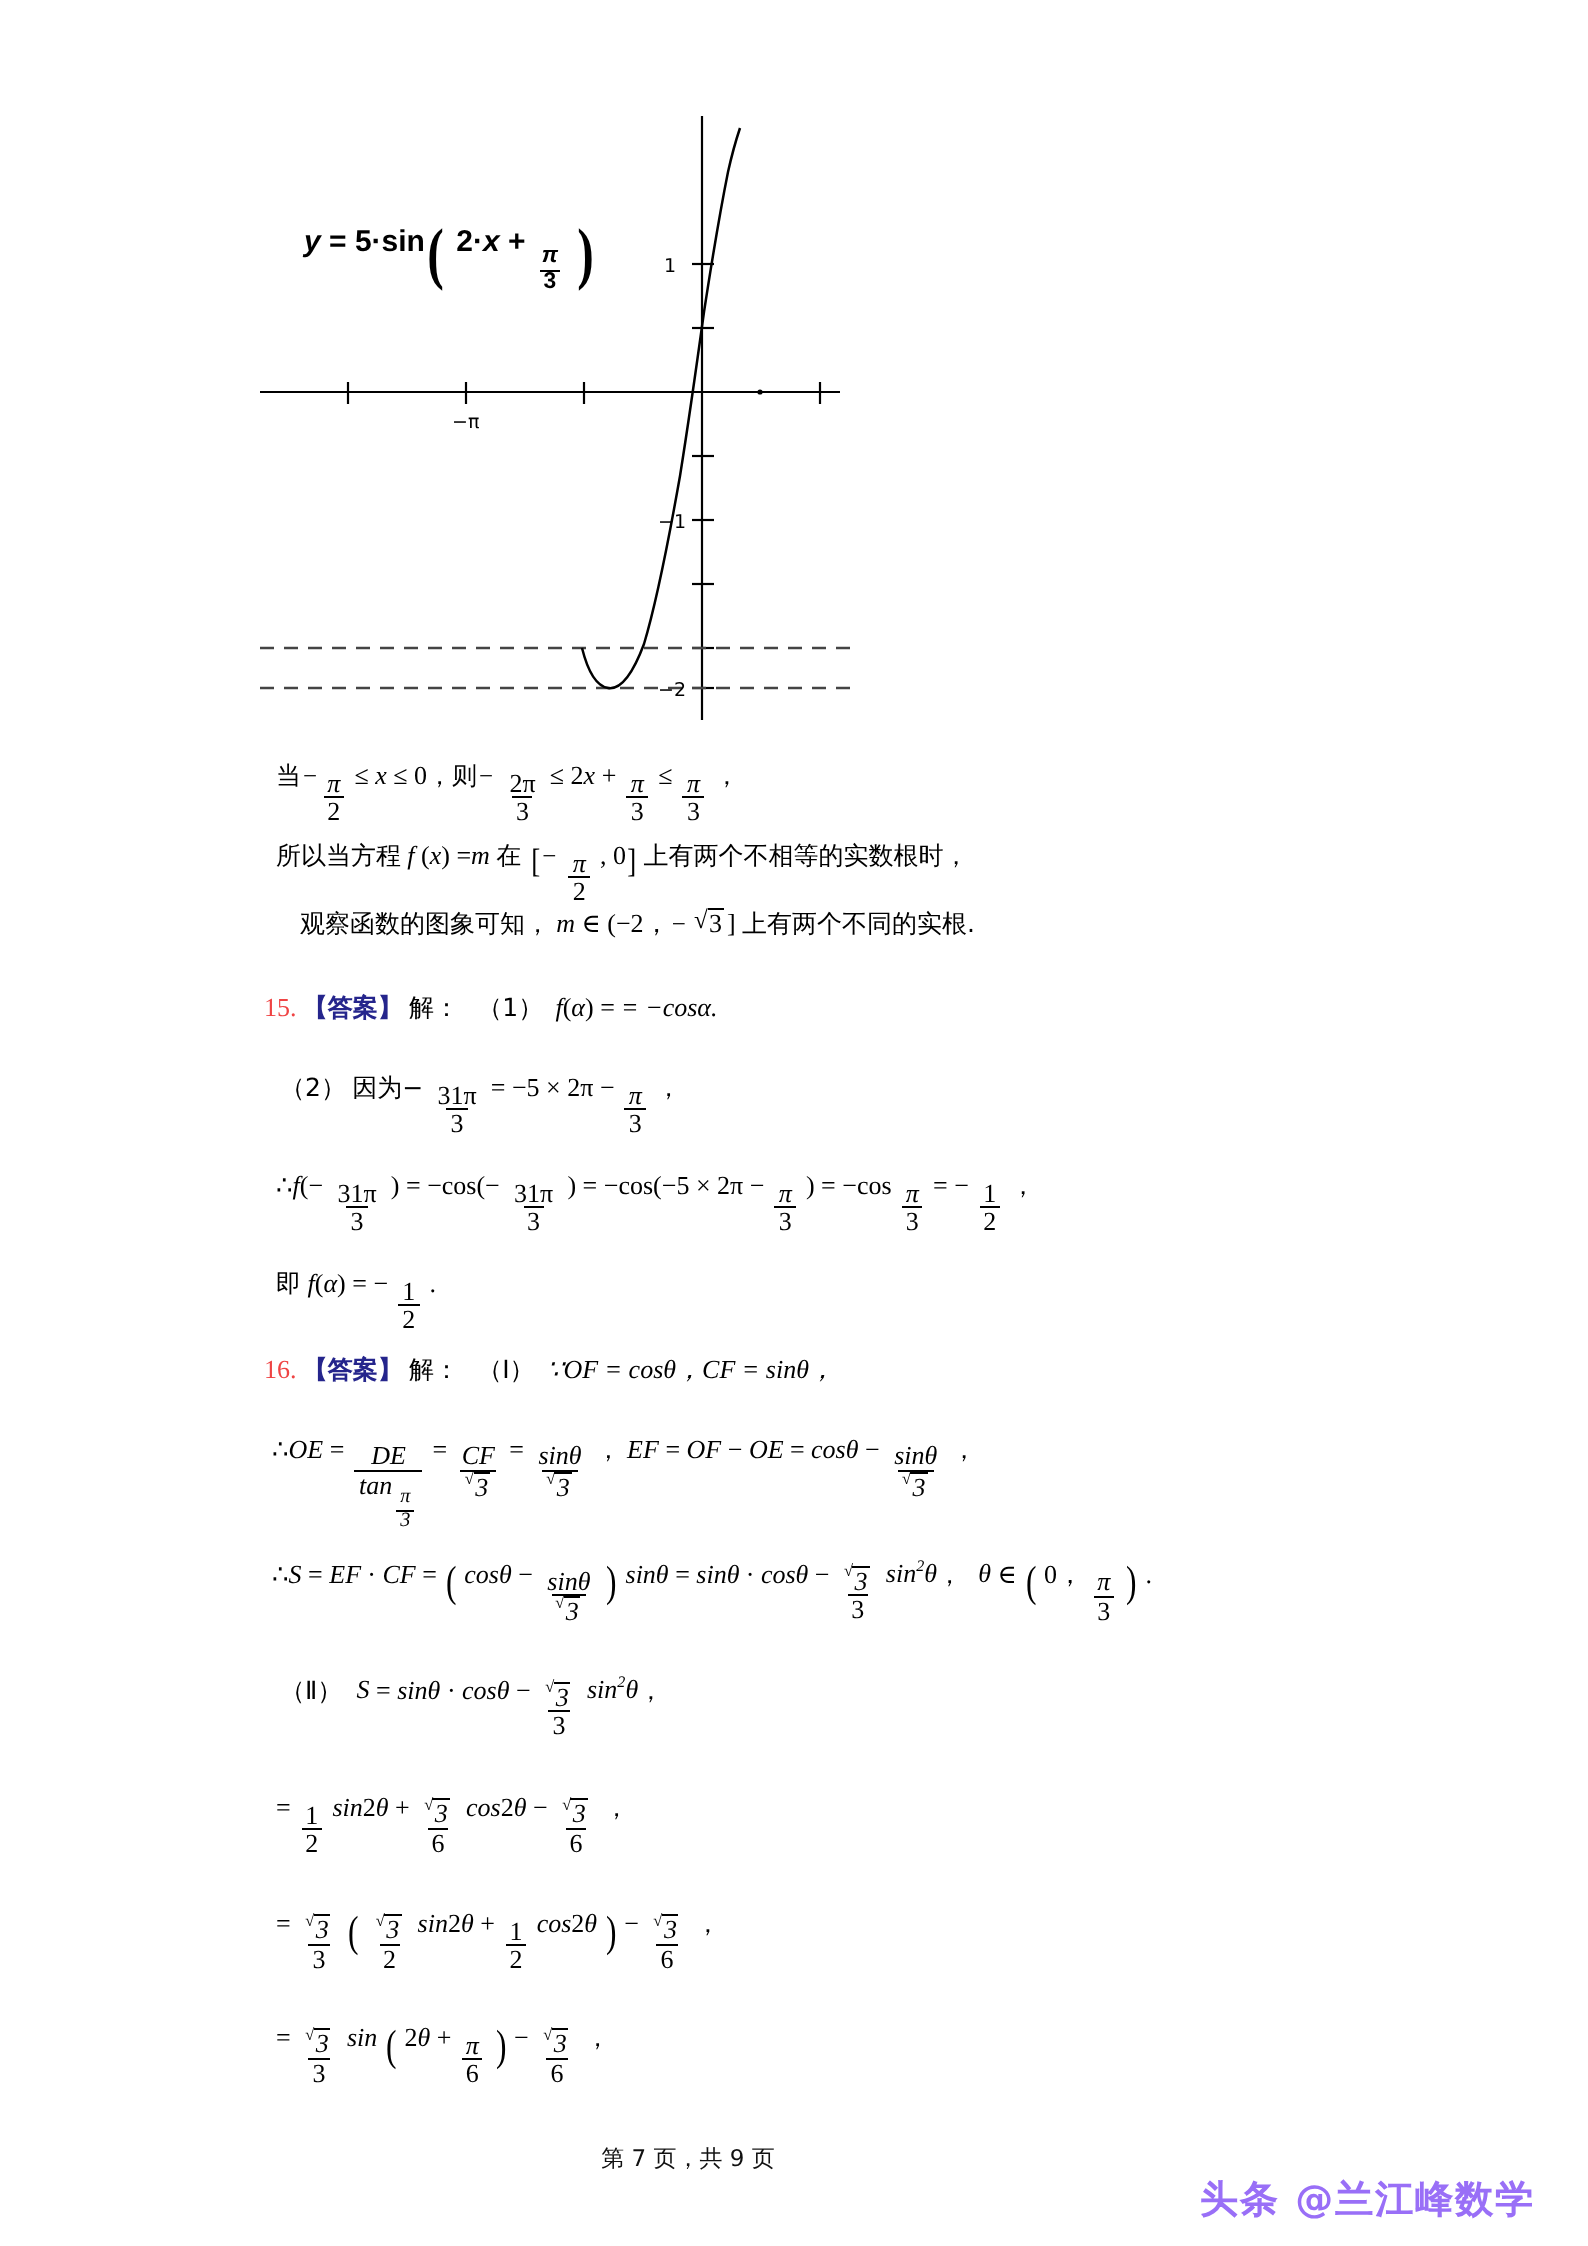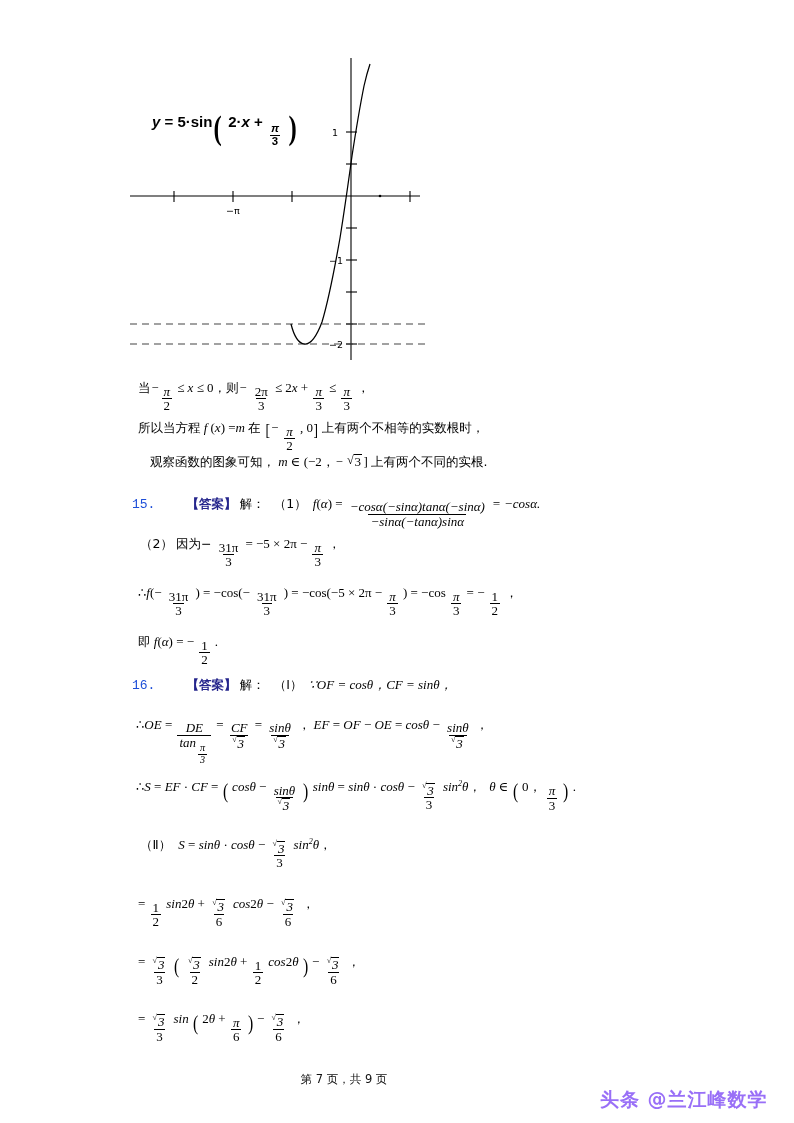"15." .hdr-num { color: #1d4ed8 -> #ef4444; font-family: Liberation Mono, monospace -> Liberation Serif, serif }
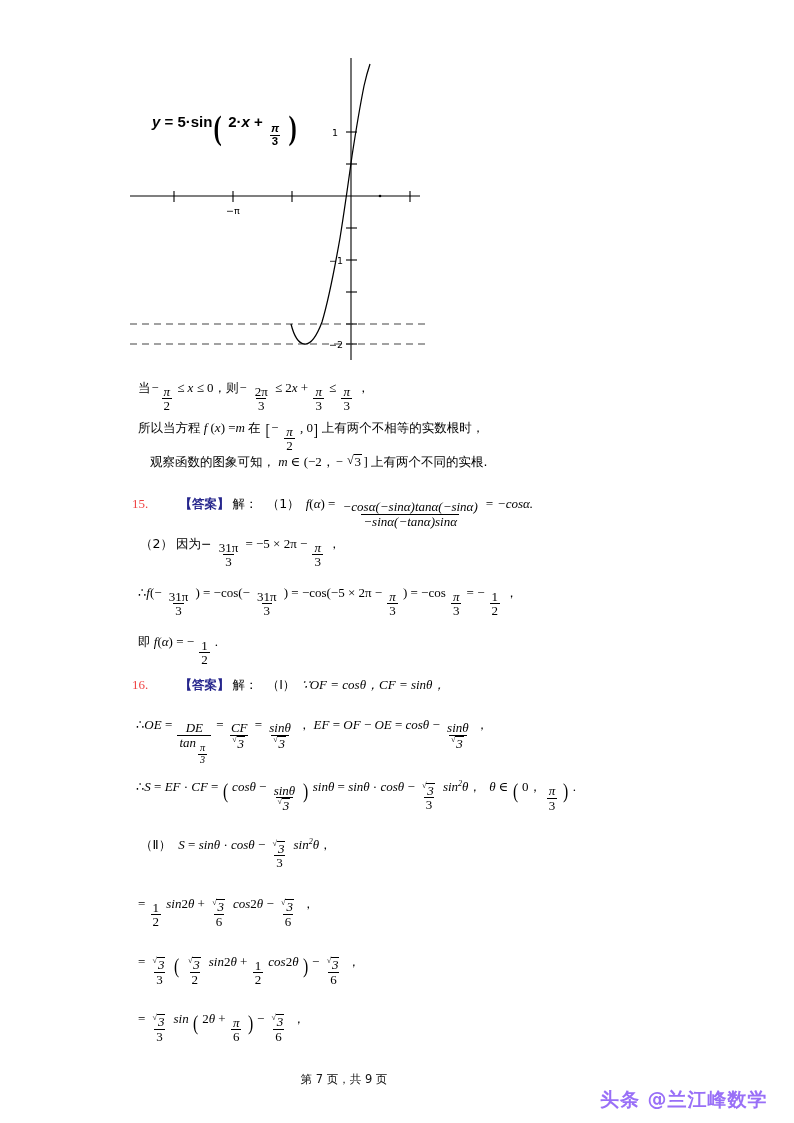"【答案】" .hdr-tag { margin-left: 28px -> none }
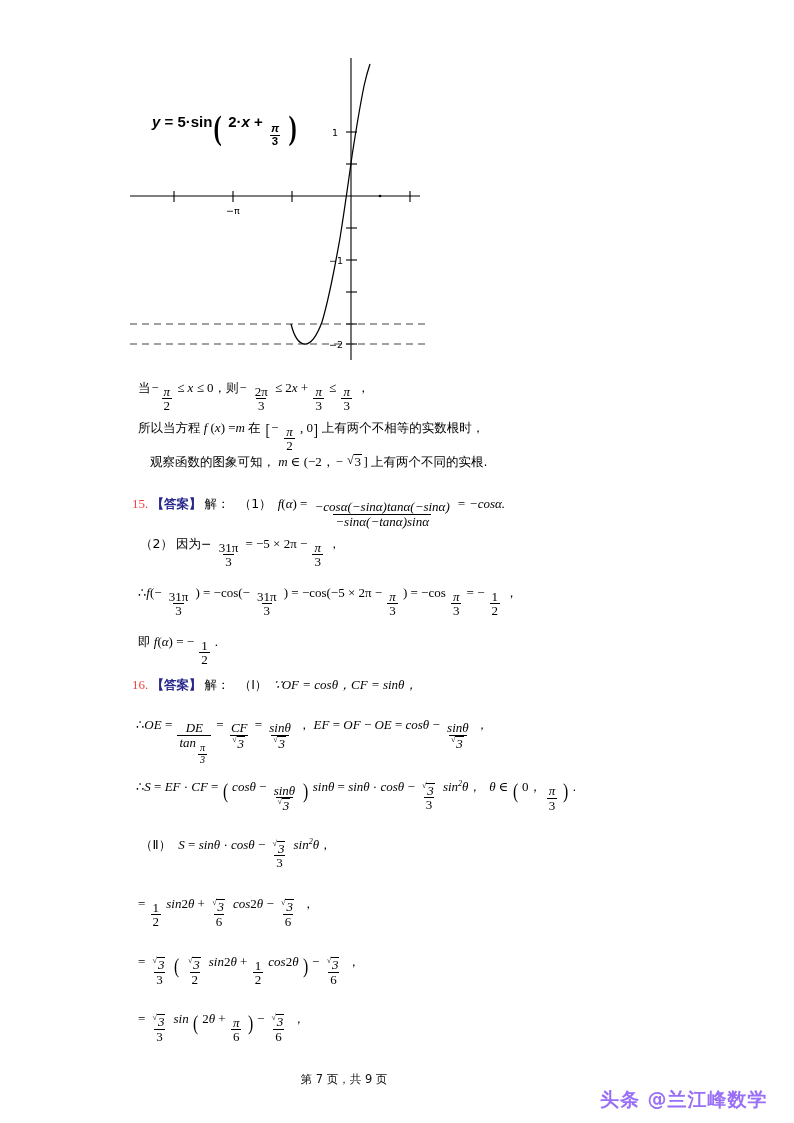"−cosα(−sinα)tanα(−sinα)" span.frac { html: <span> <span>−cosα(−sinα)tanα(−sinα)</span> <span>−sinα(−tanα)sinα</span> </span> -> none }
